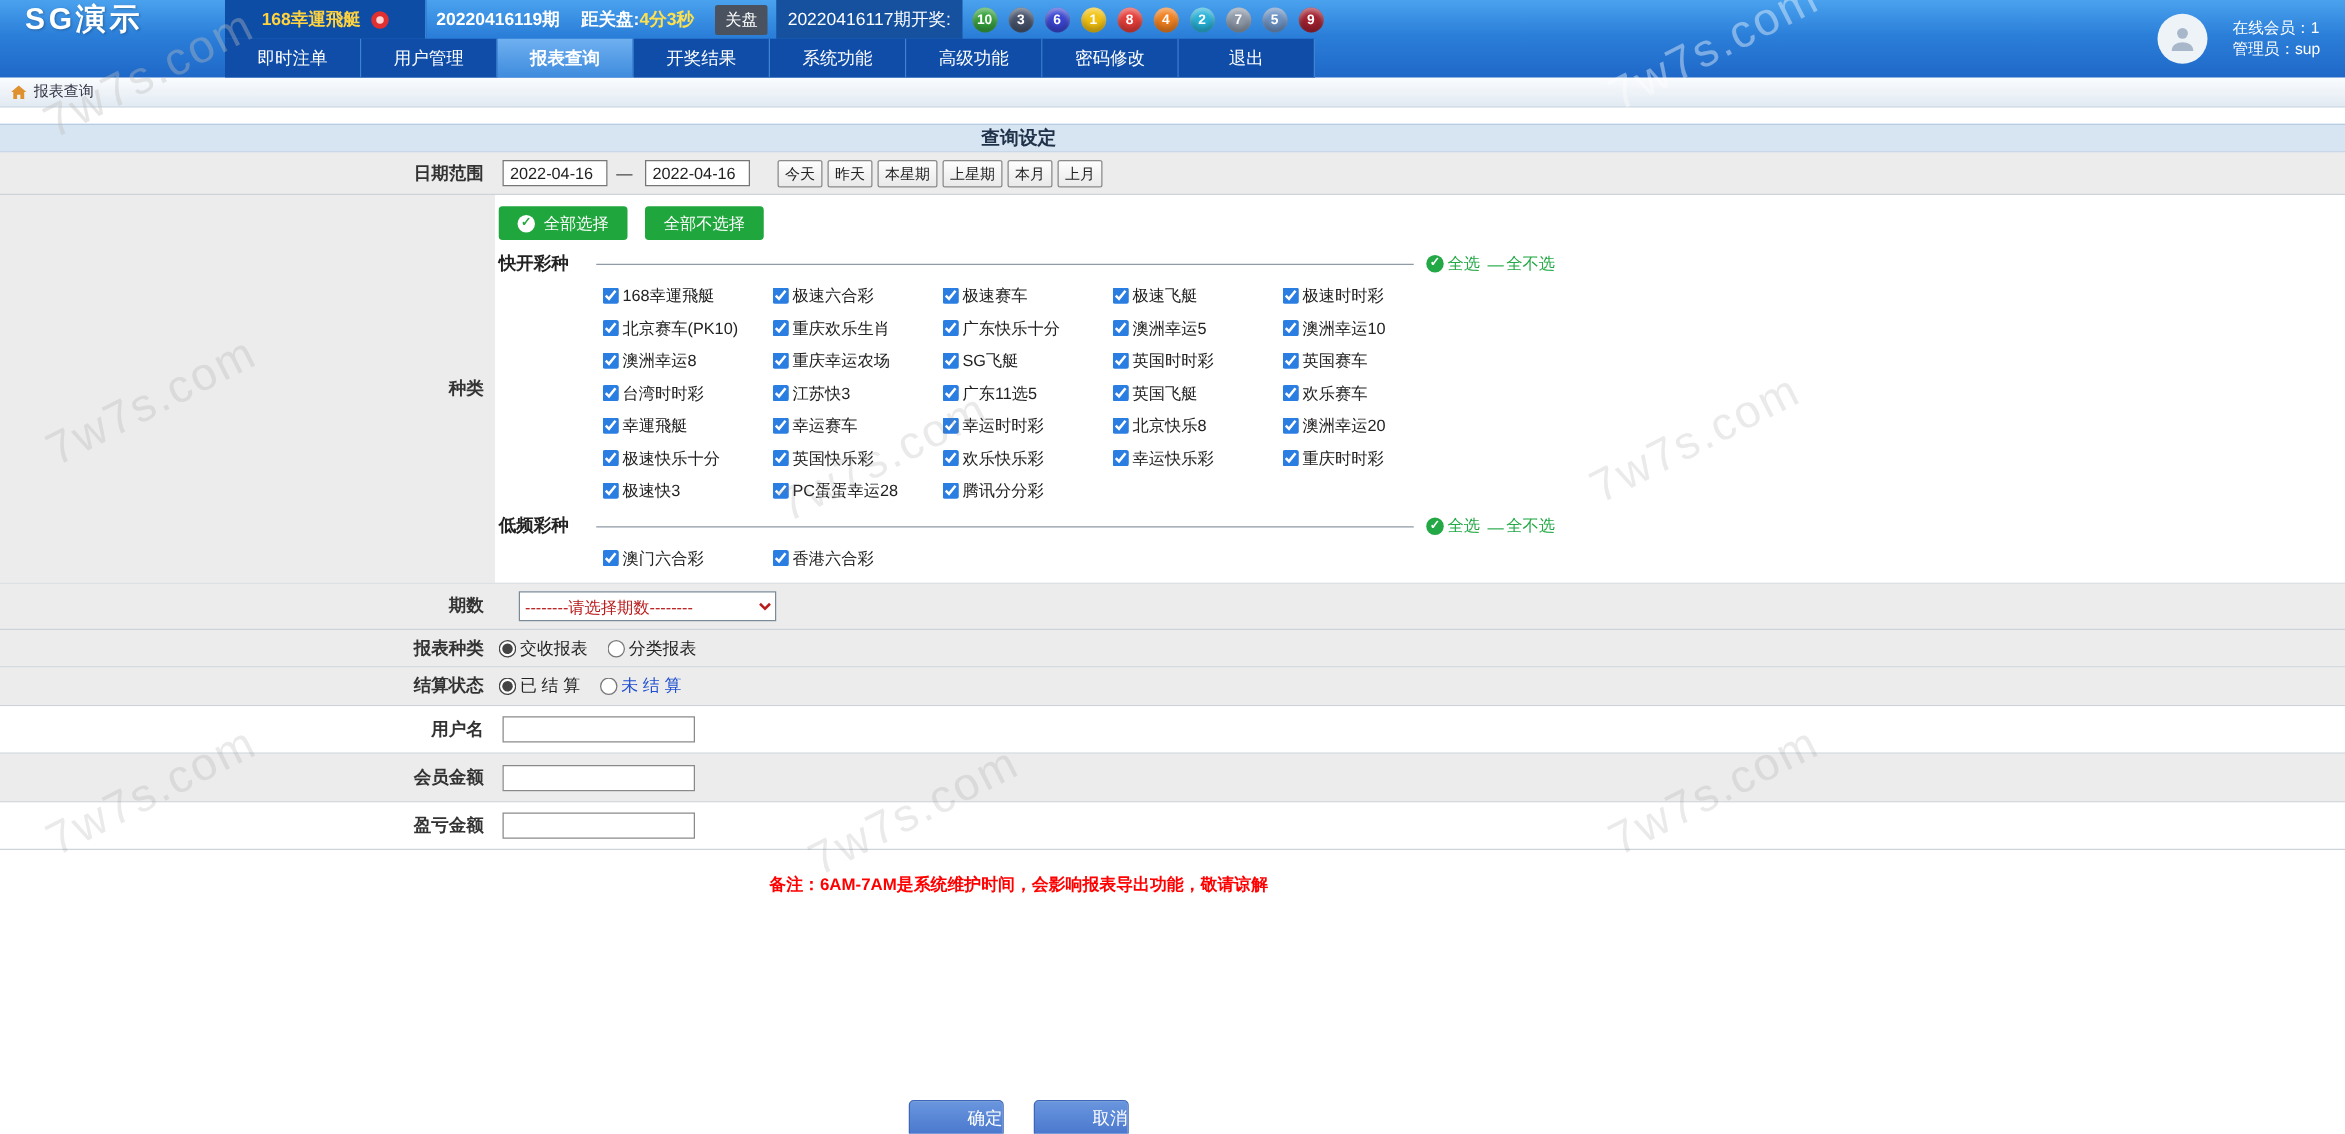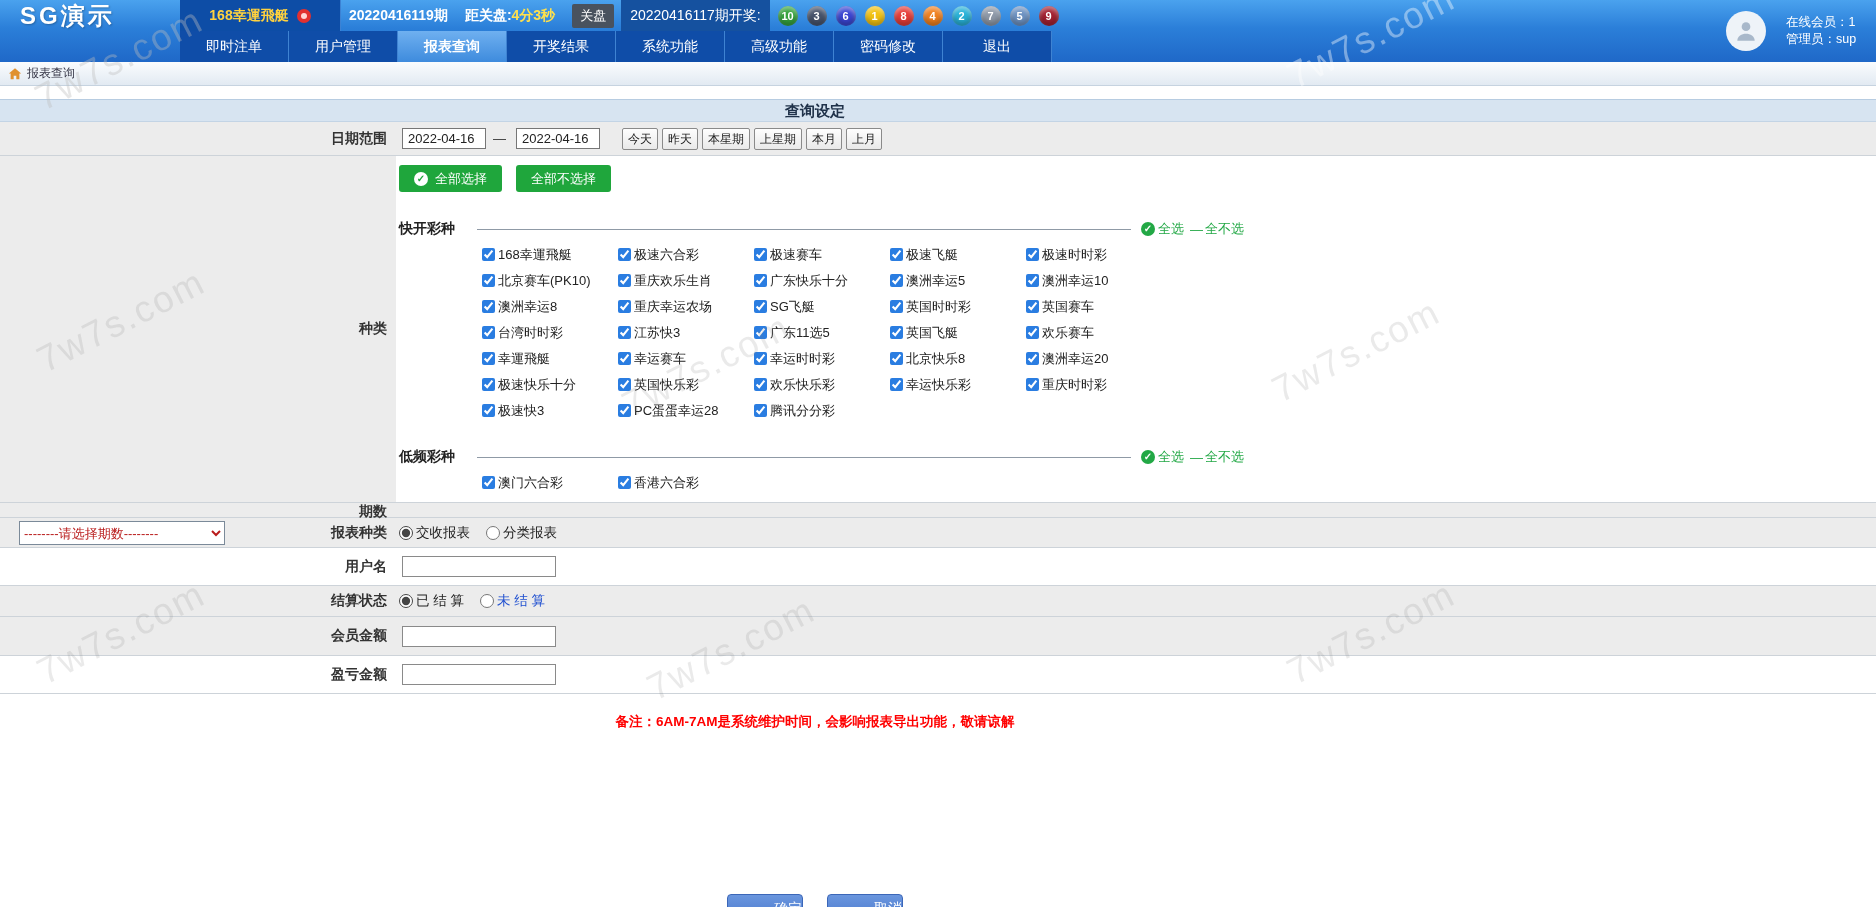"快开彩种" .cat-section { margin-top: 28px -> 10px }
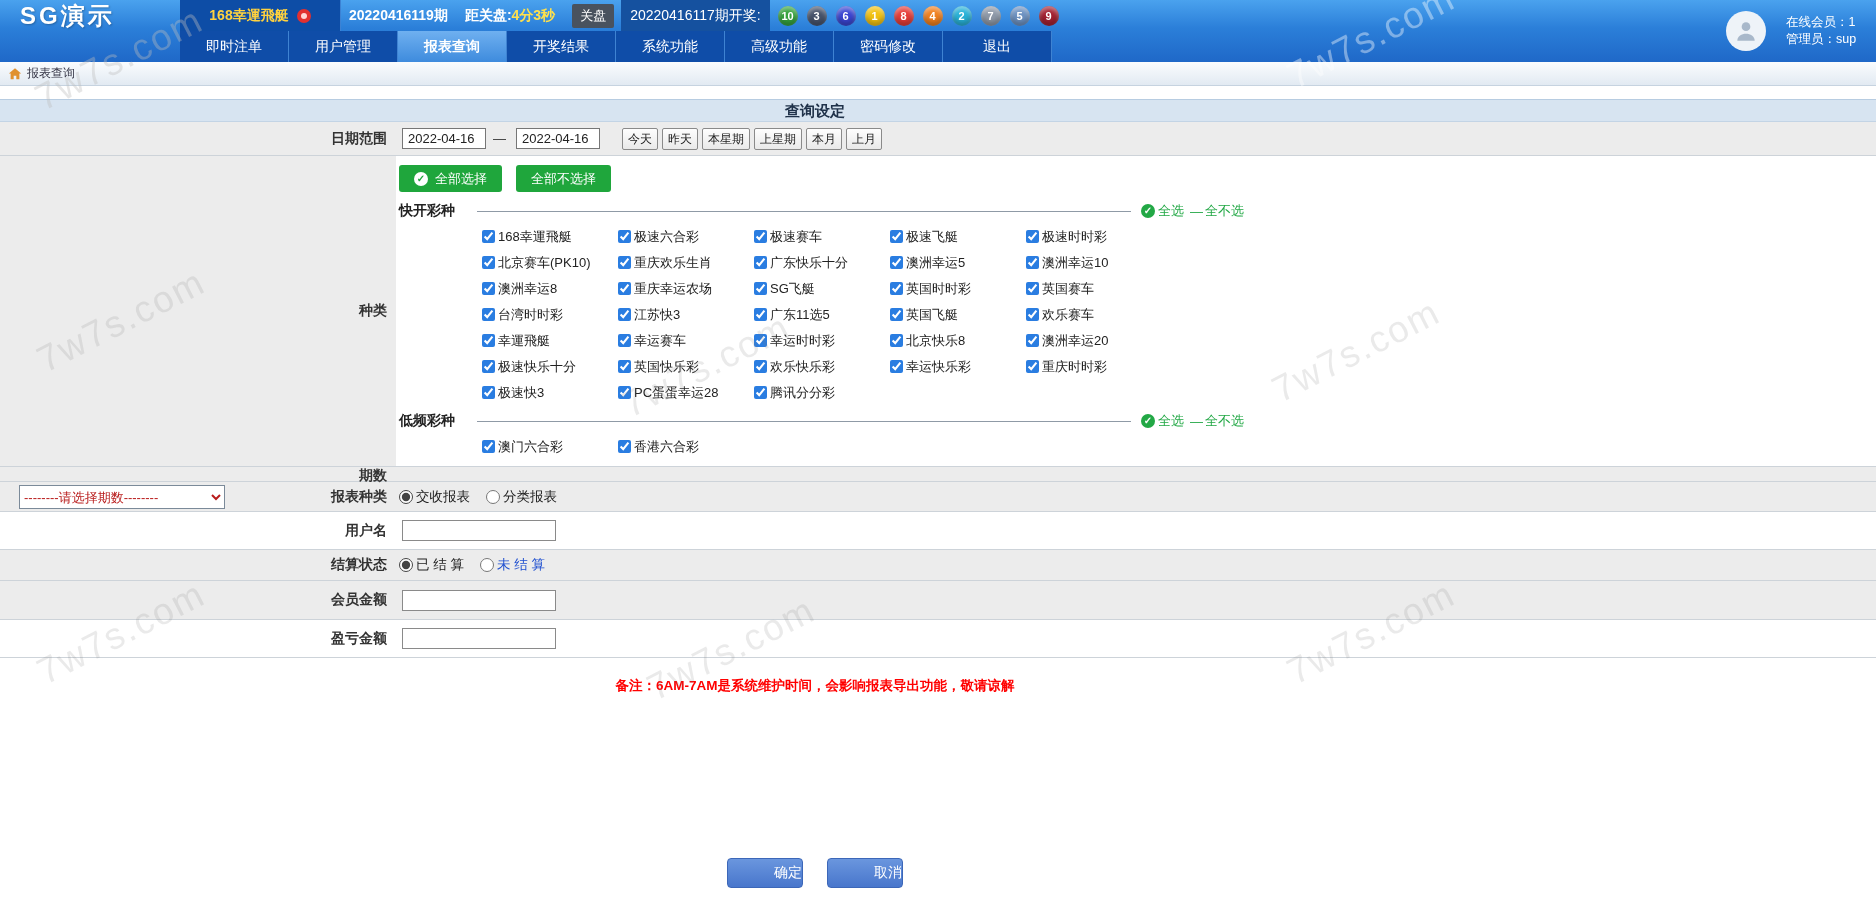"期数" .r-period { flex-direction: column -> none; height: 15px -> 37px }
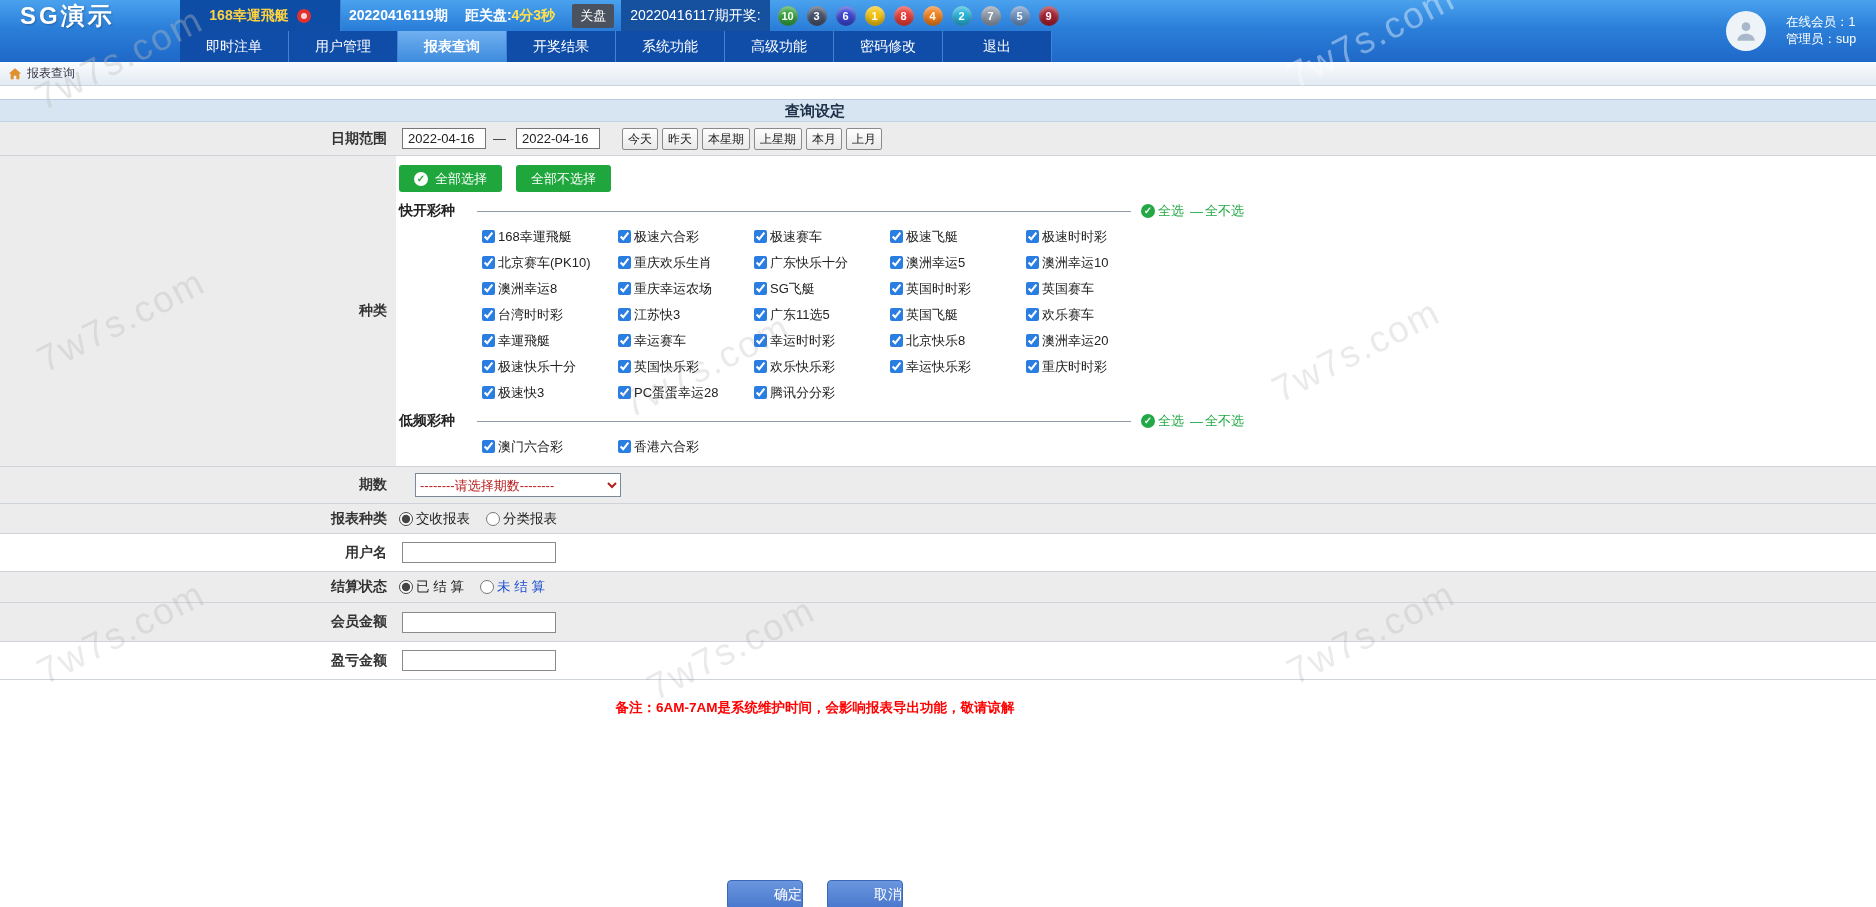"用户名" div.frow { order: before "结算状态" -> after "结算状态" }
